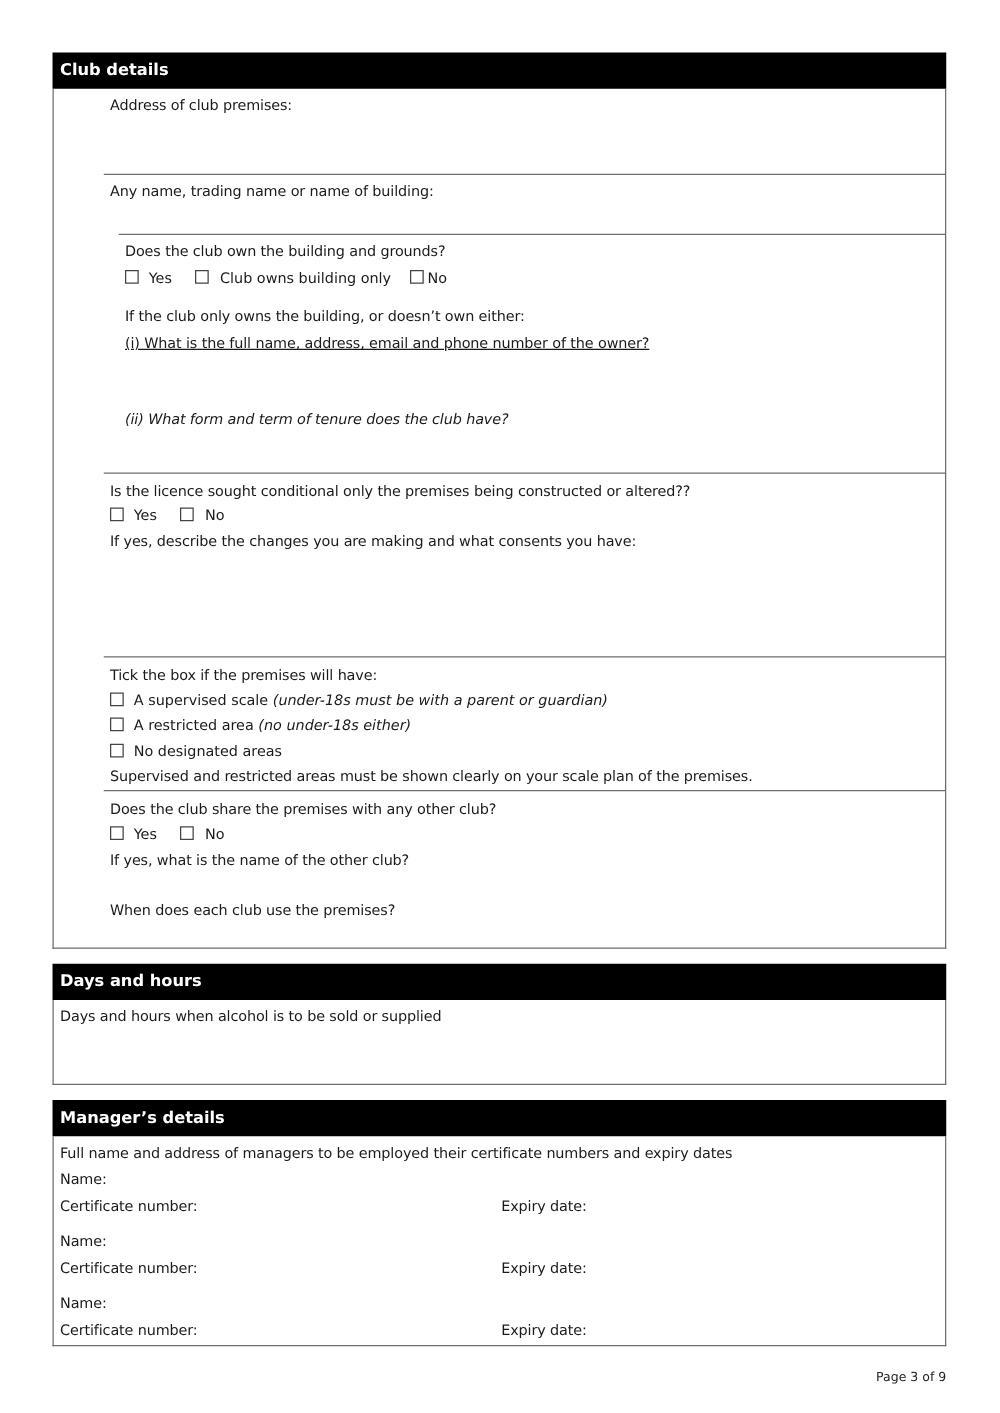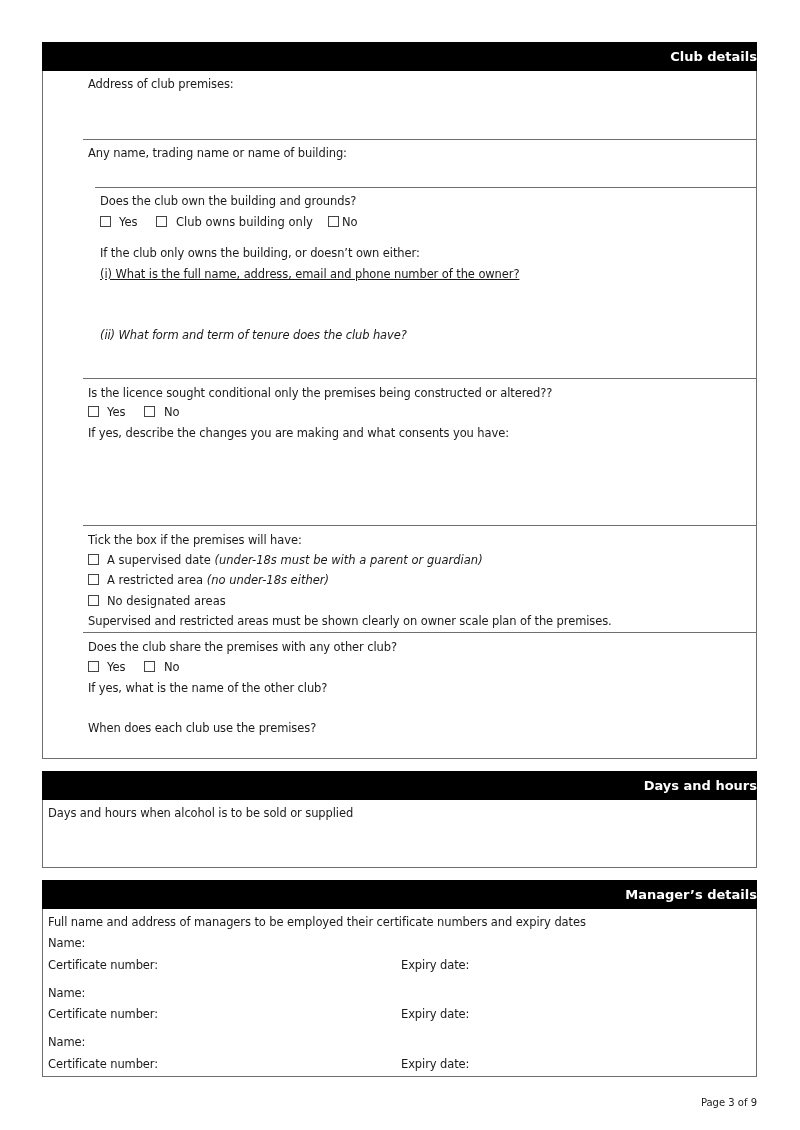"Club details" .section { text-align: right -> none }
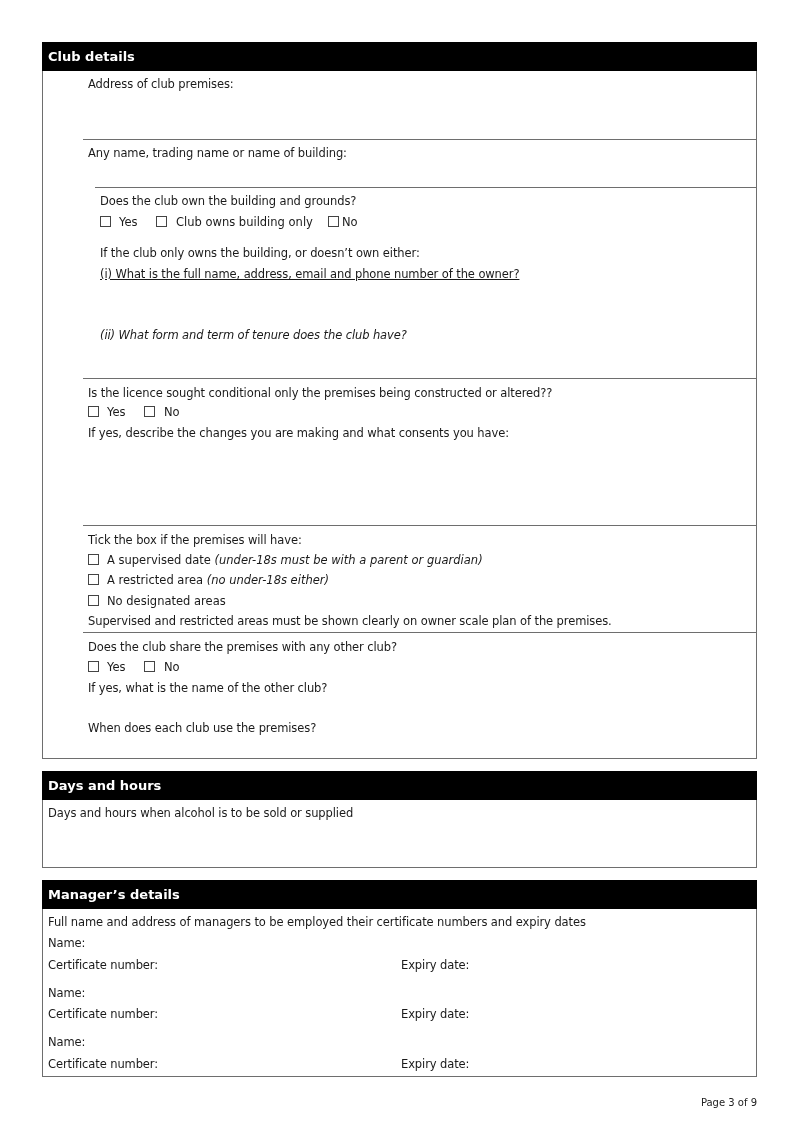"A supervised date" span { text: date -> scale }
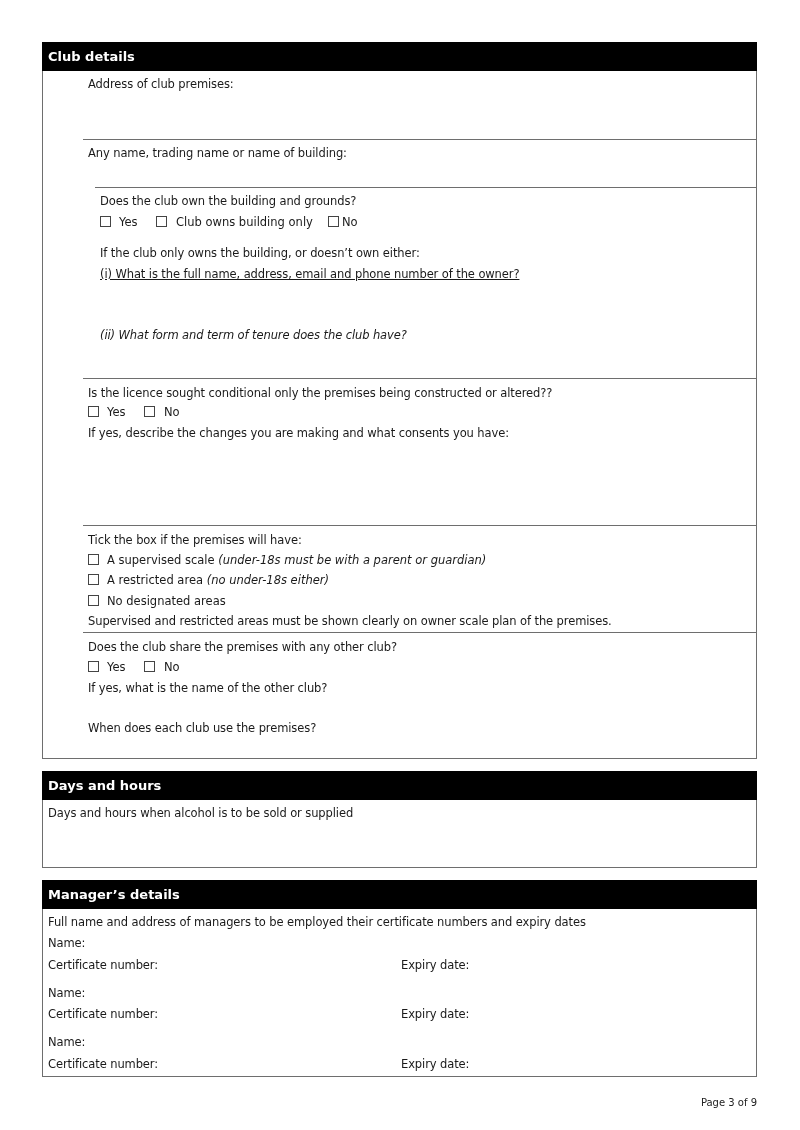"Supervised and restricted areas must" div.t { text: owner -> your }
